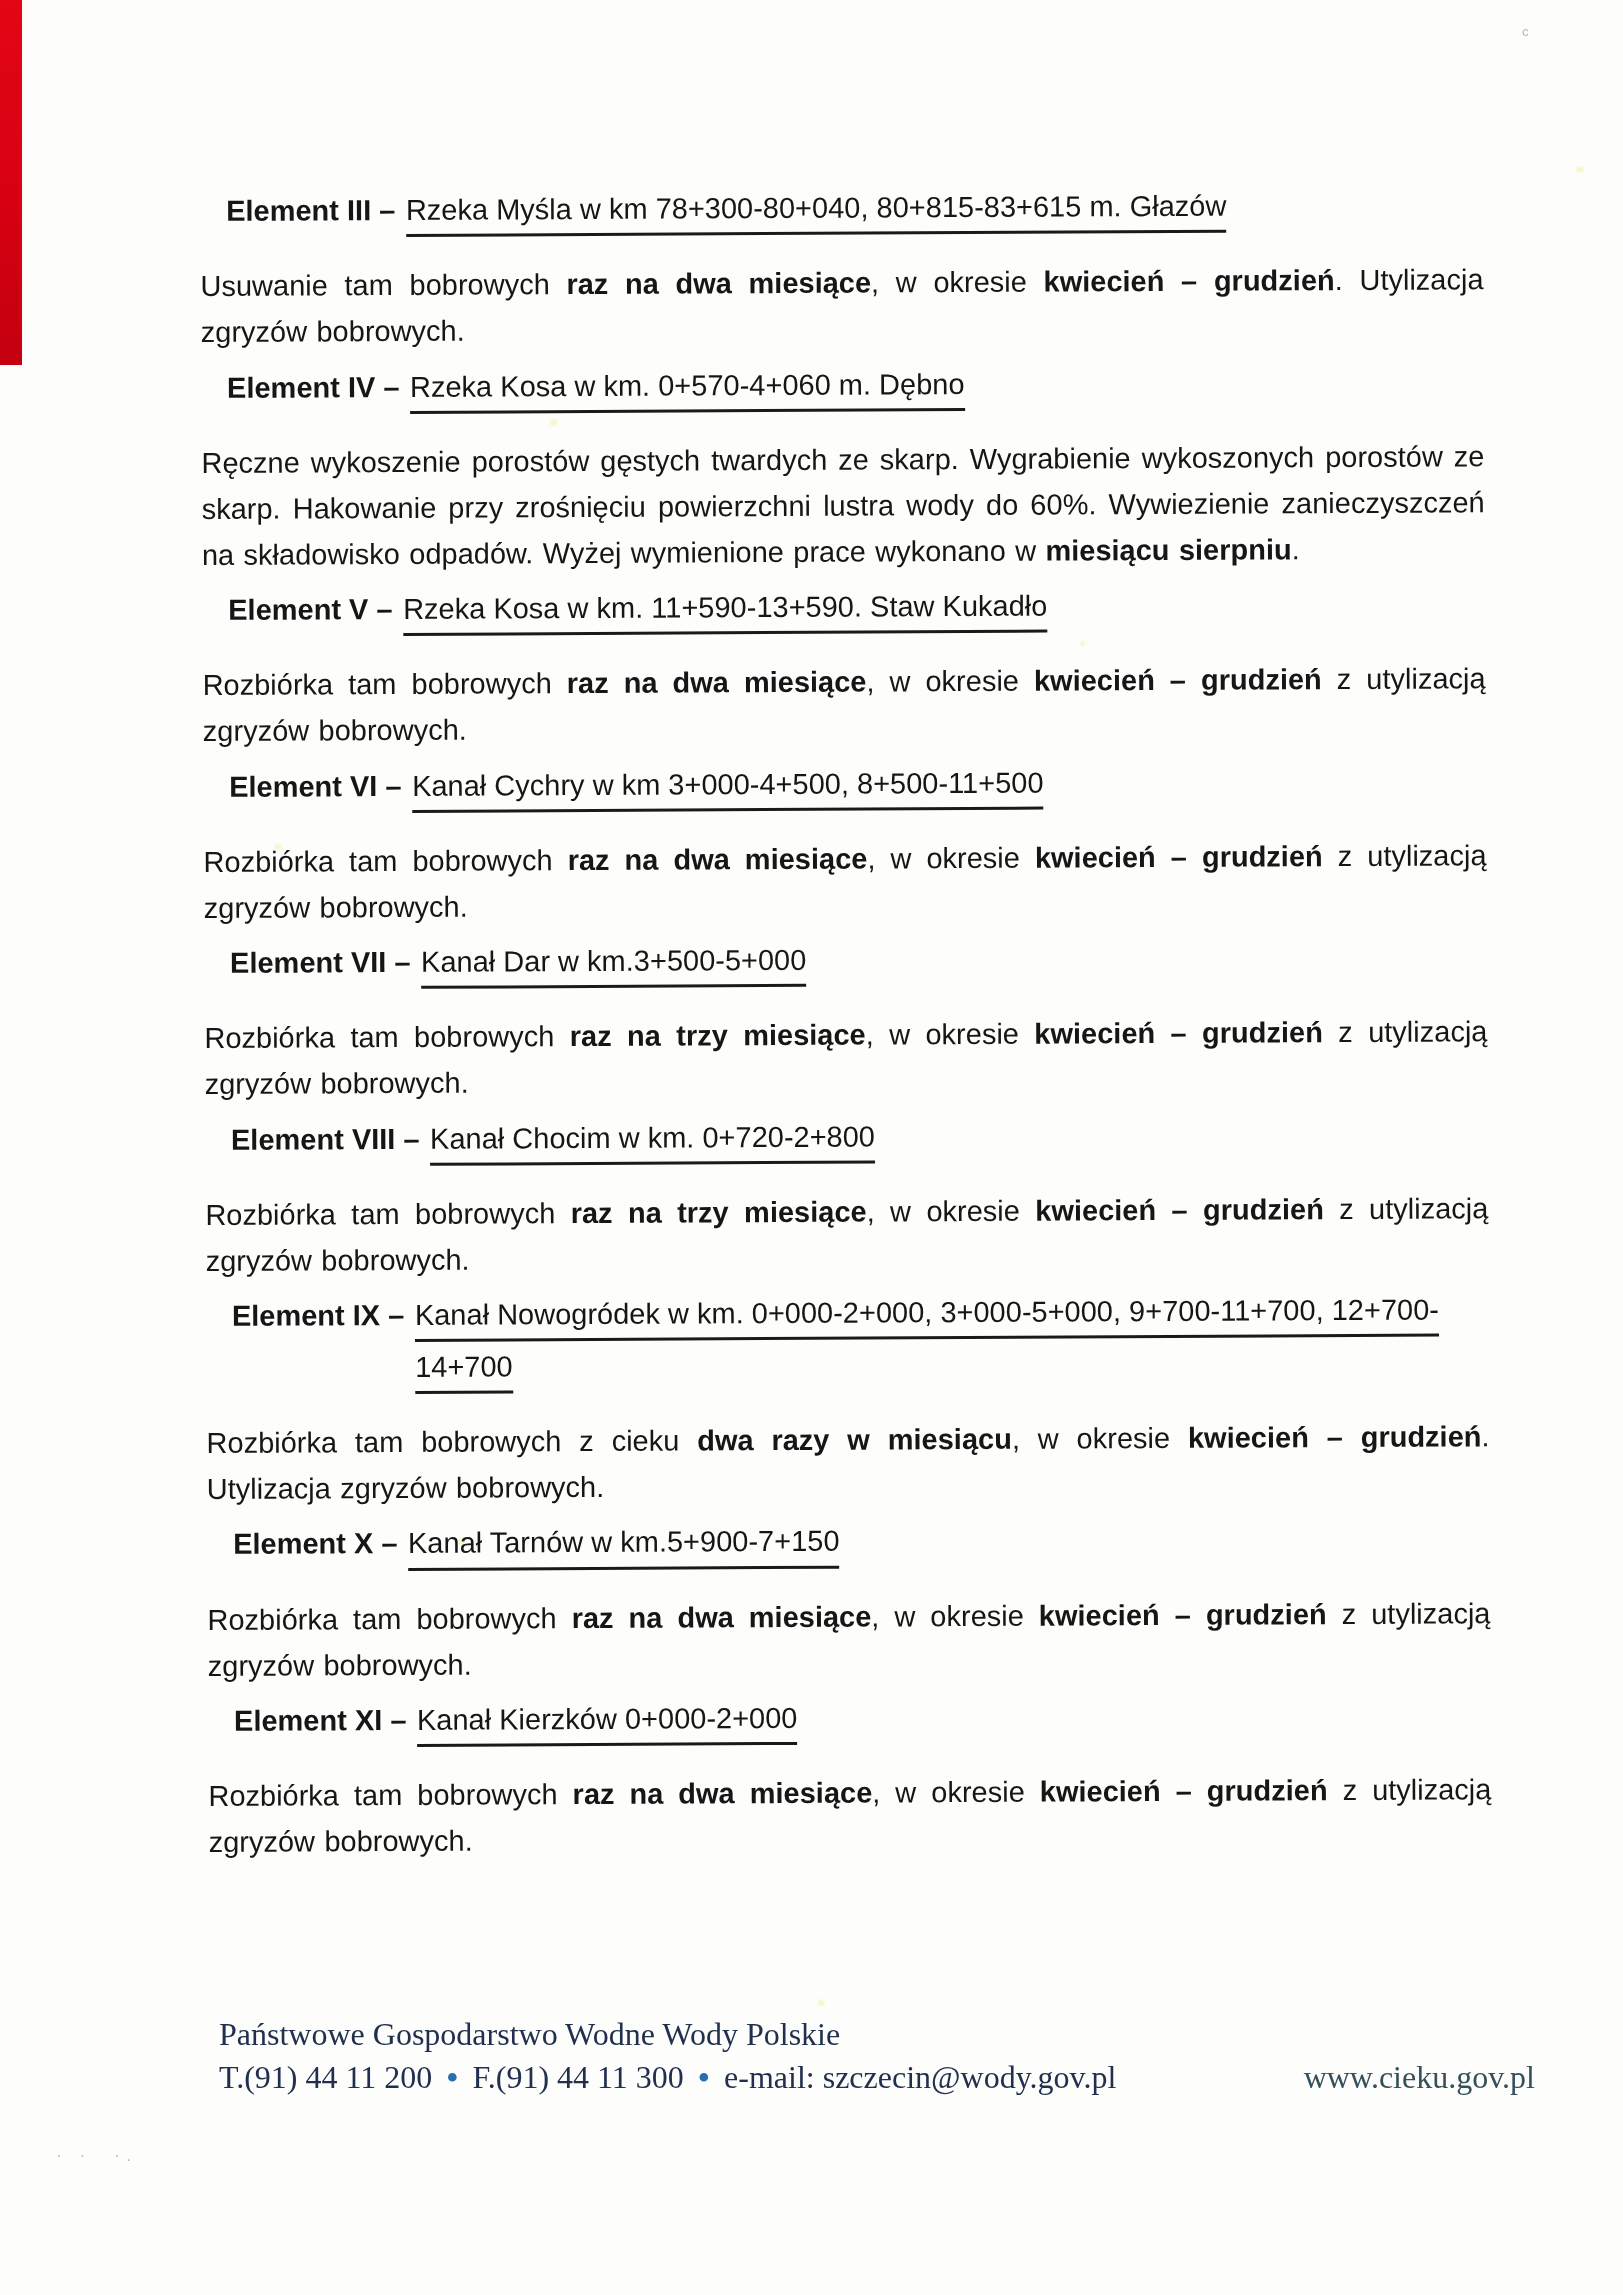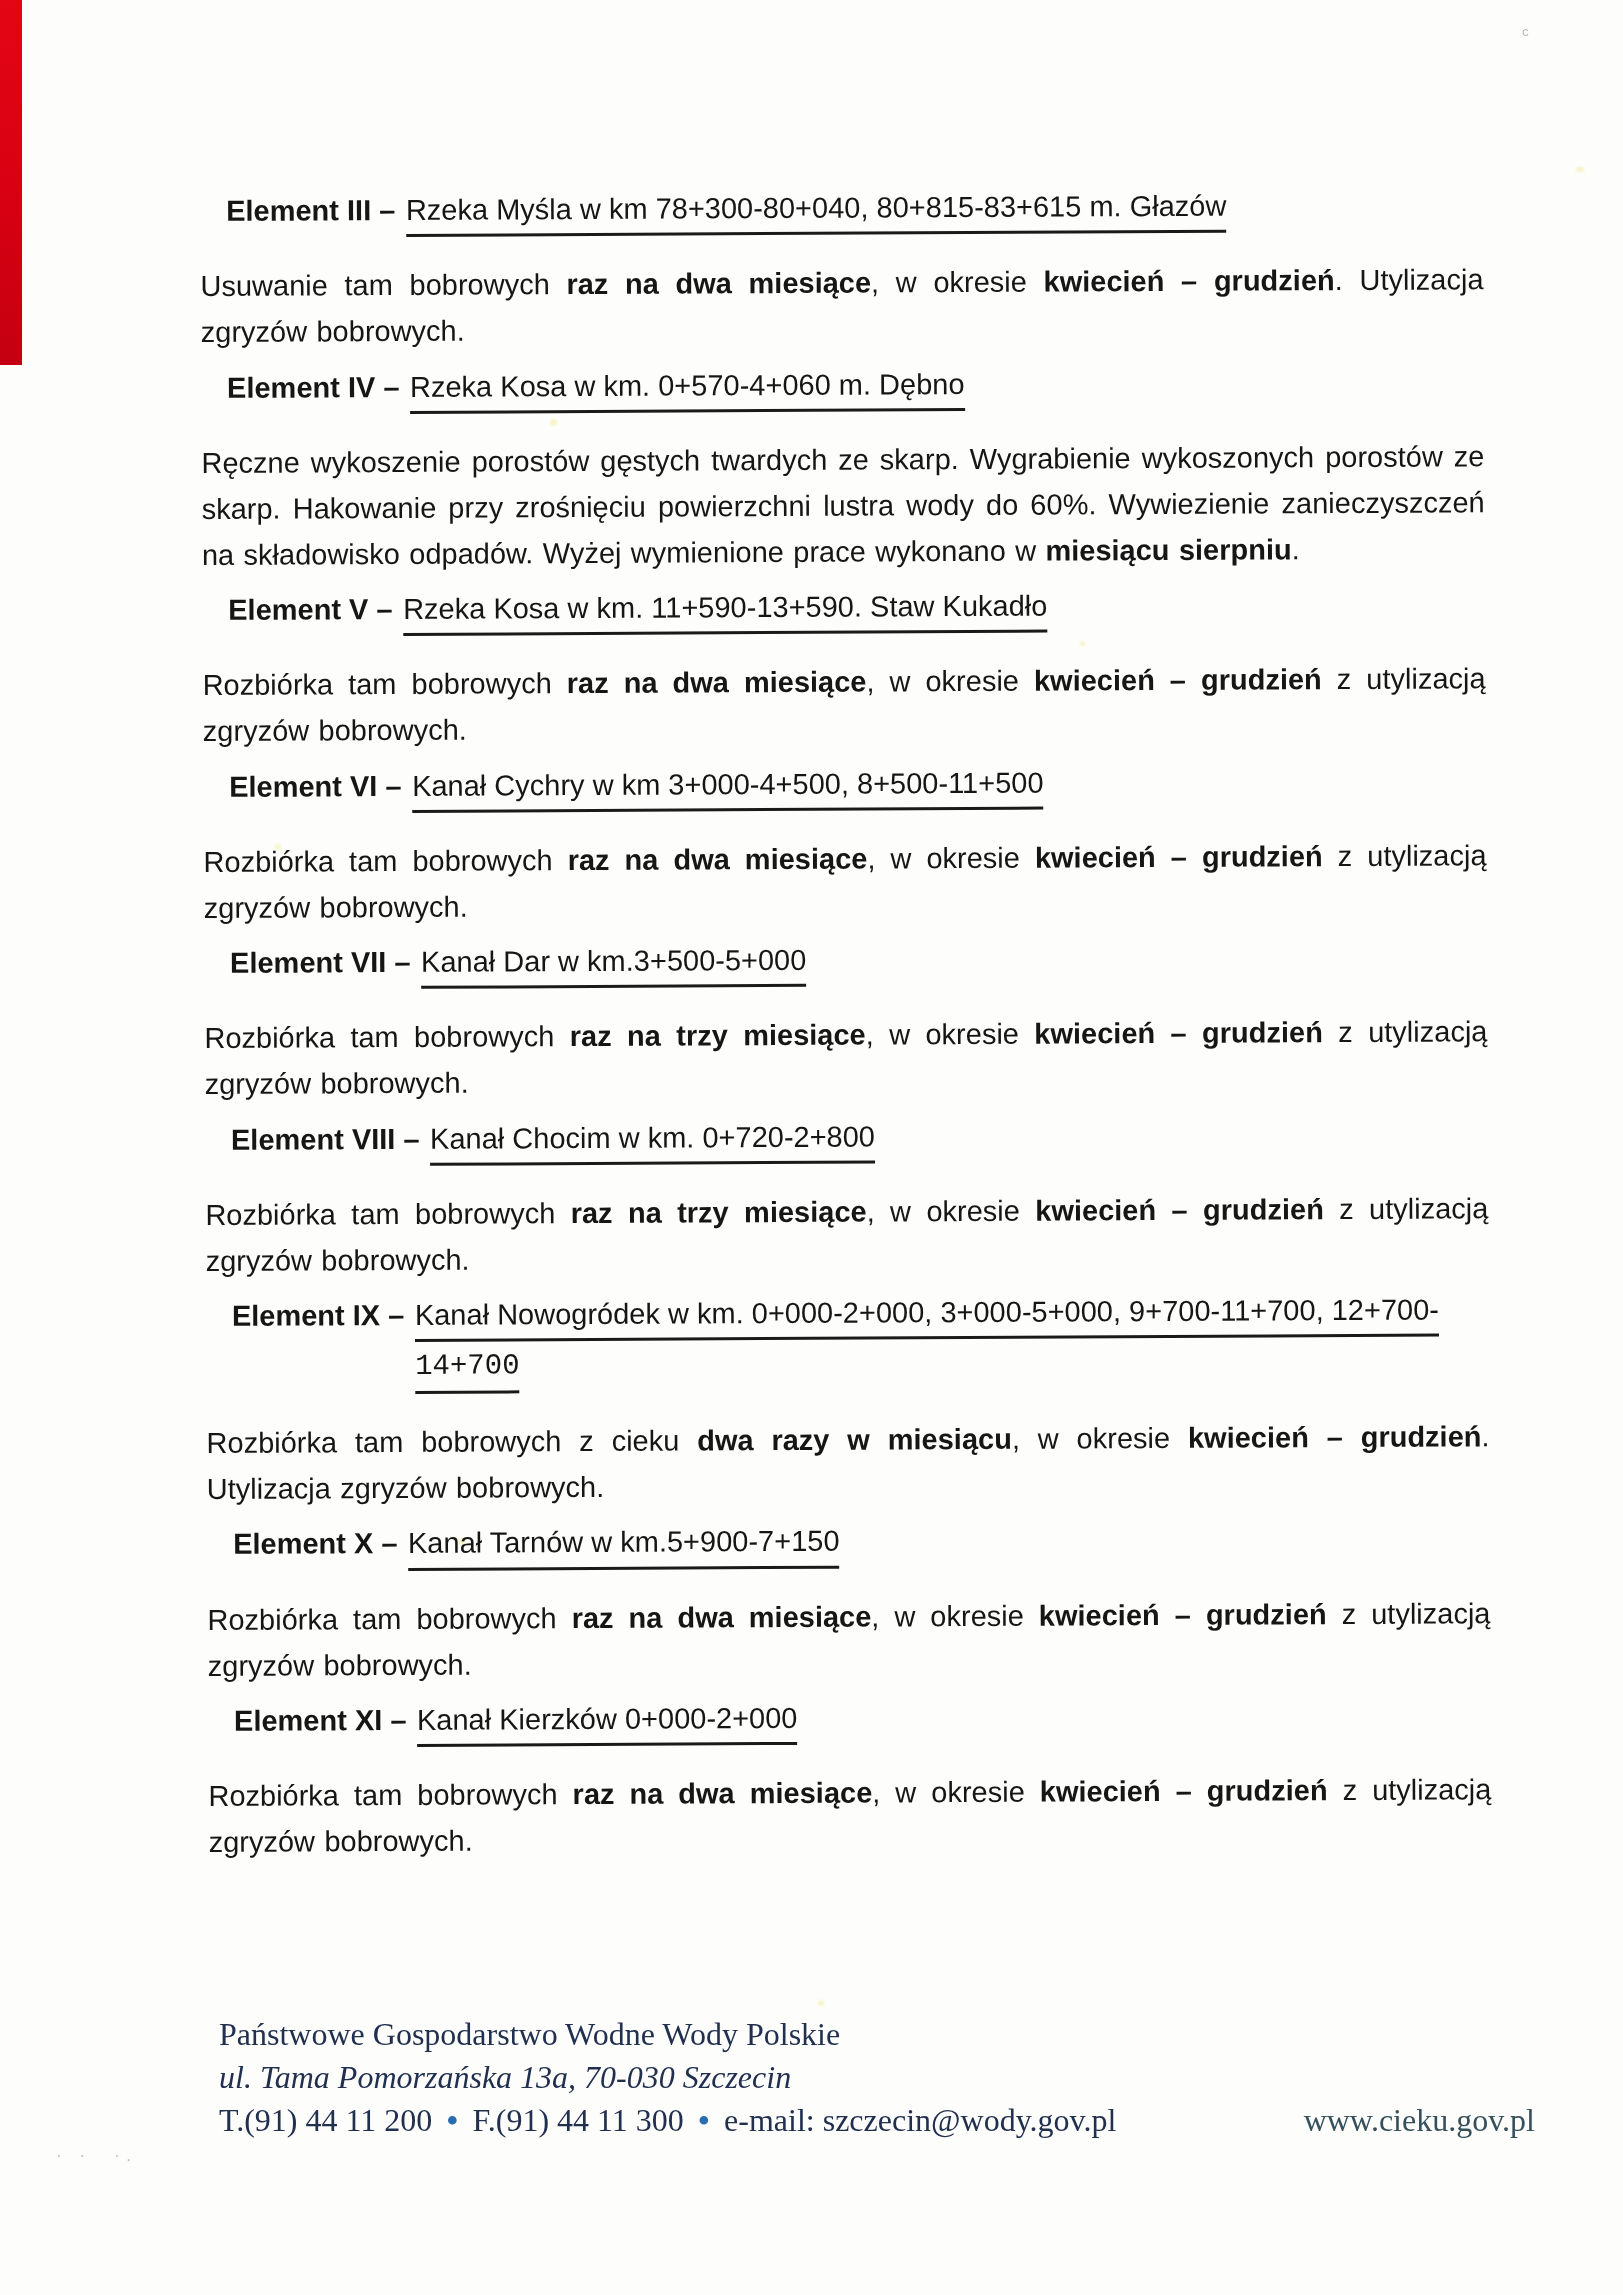"14+700" .h-title .u.t2 { font-family: Liberation Mono, monospace -> none }
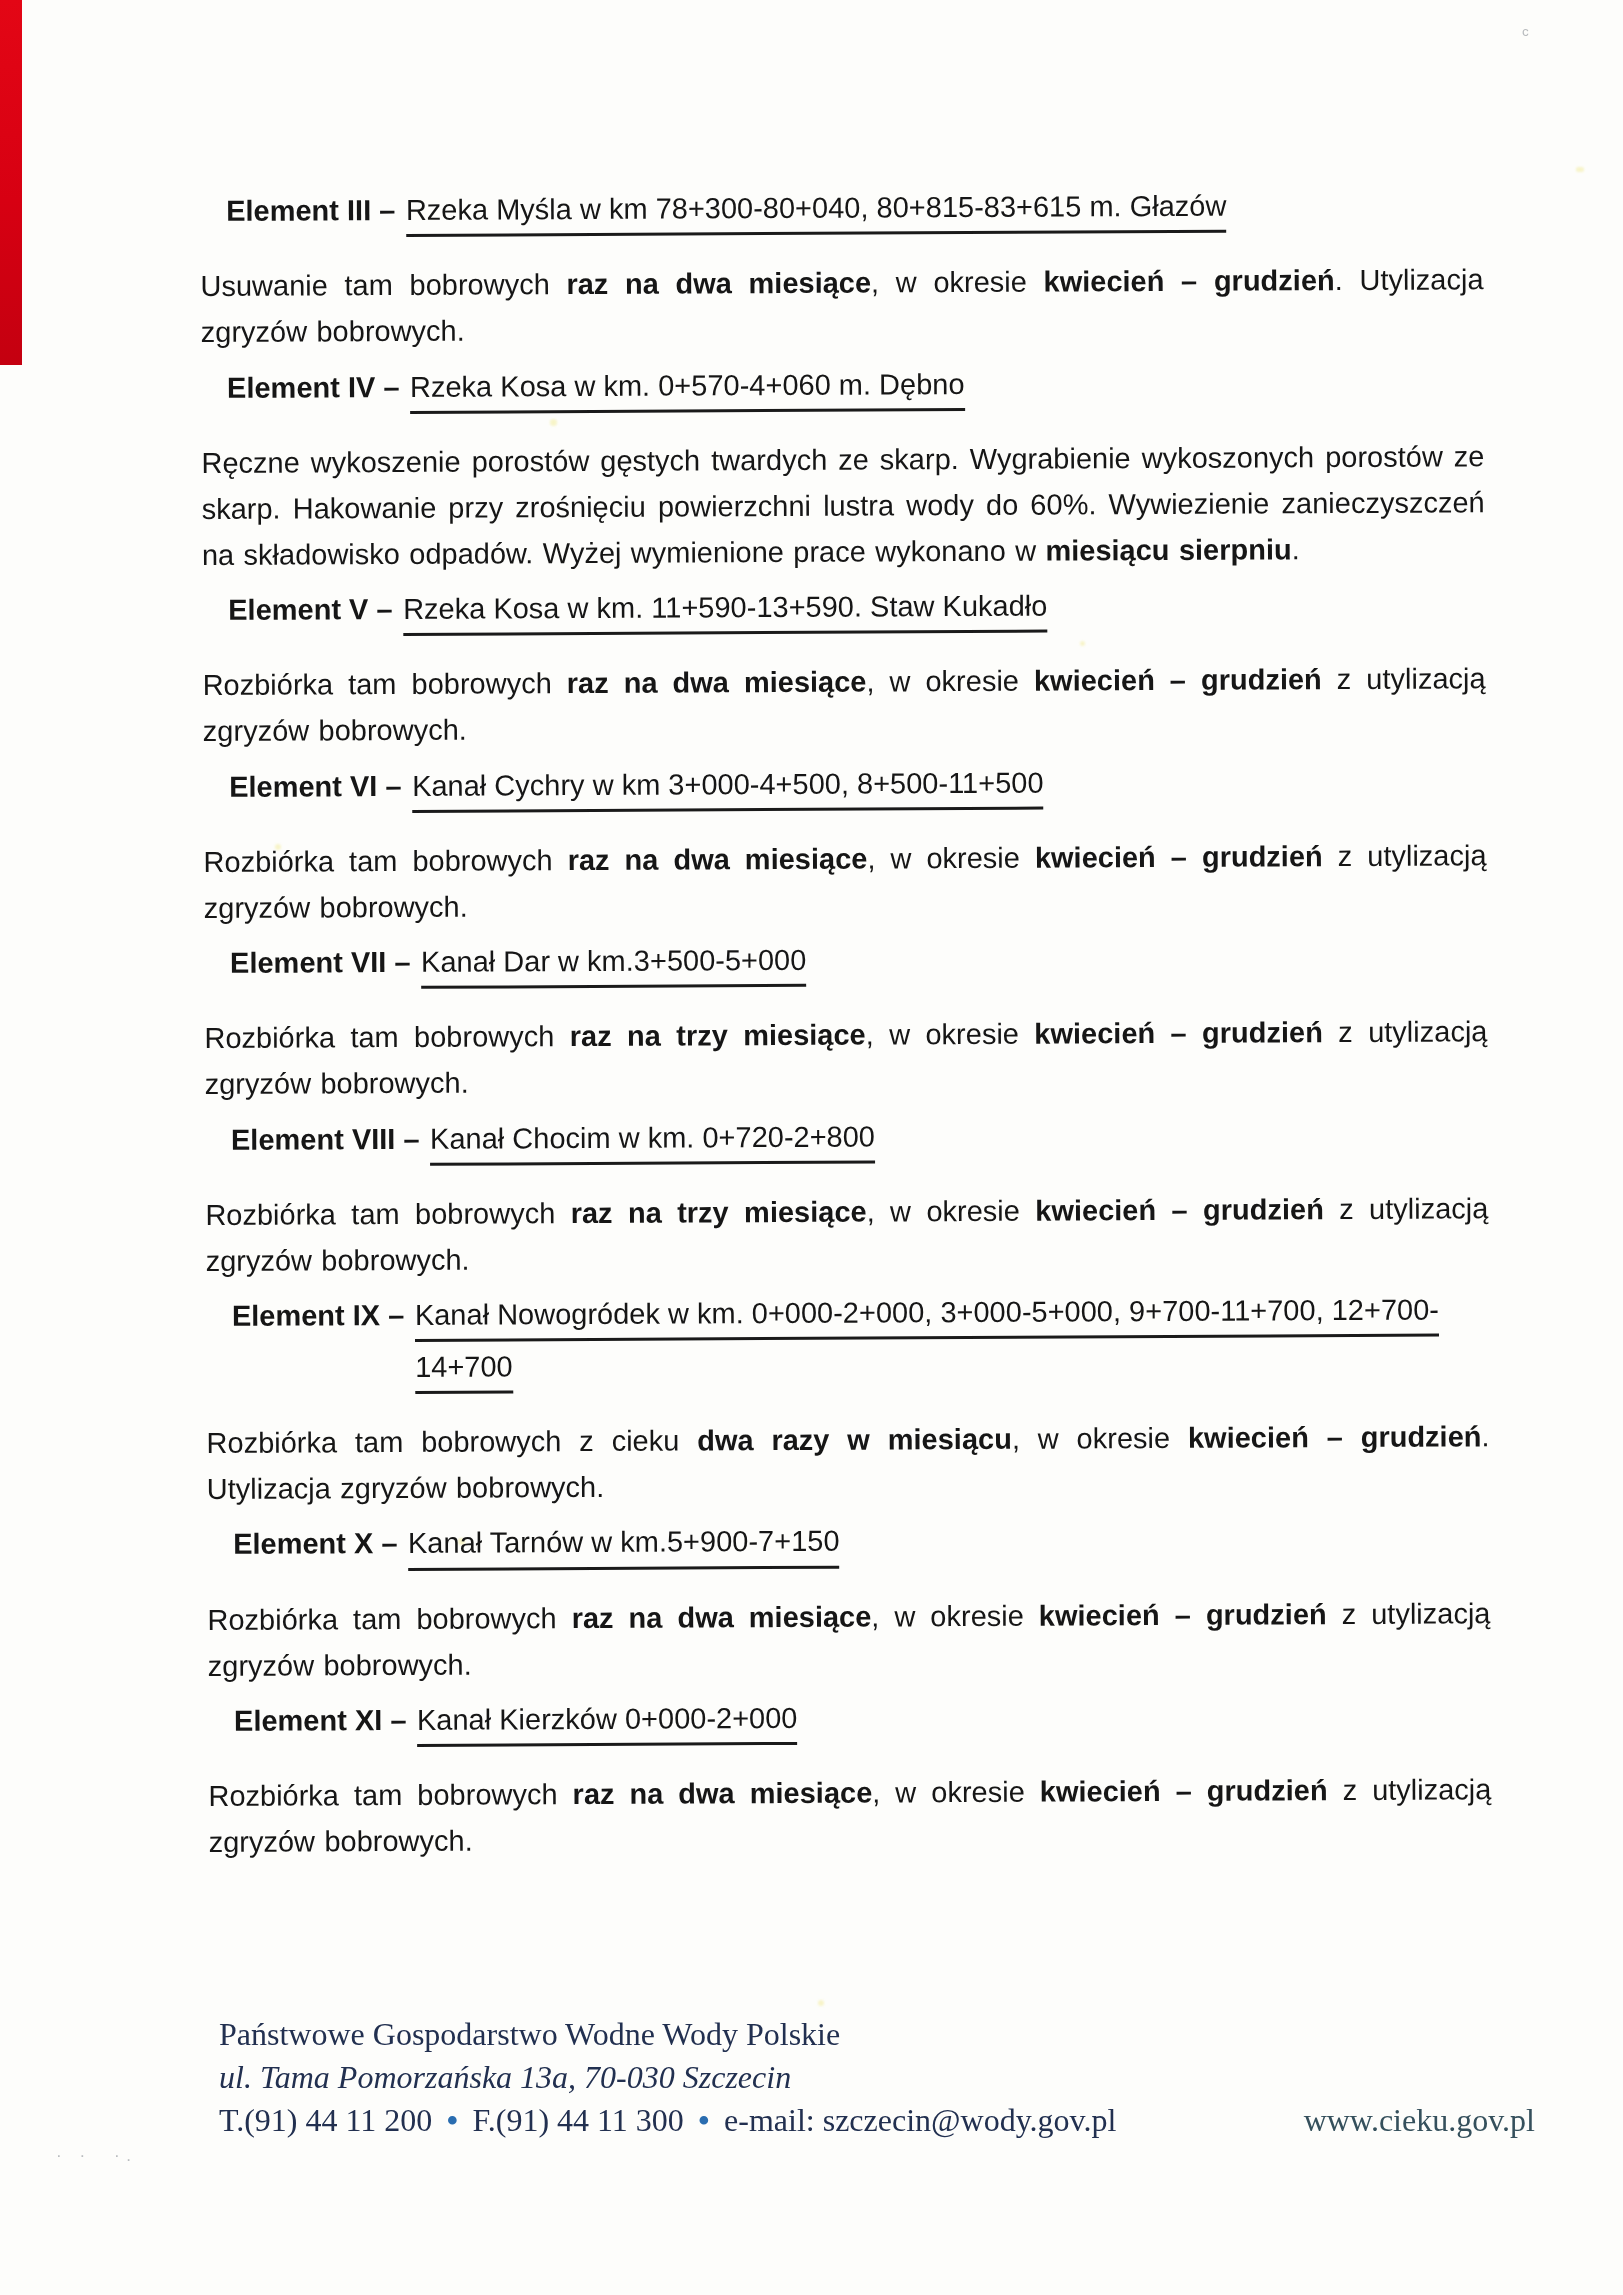"ul. Tama Pomorzańska 13a, 70-030" div.it { html: <div>ul. Tama Pomorzańska 13a, 70-030 Szczecin</div> -> none }
